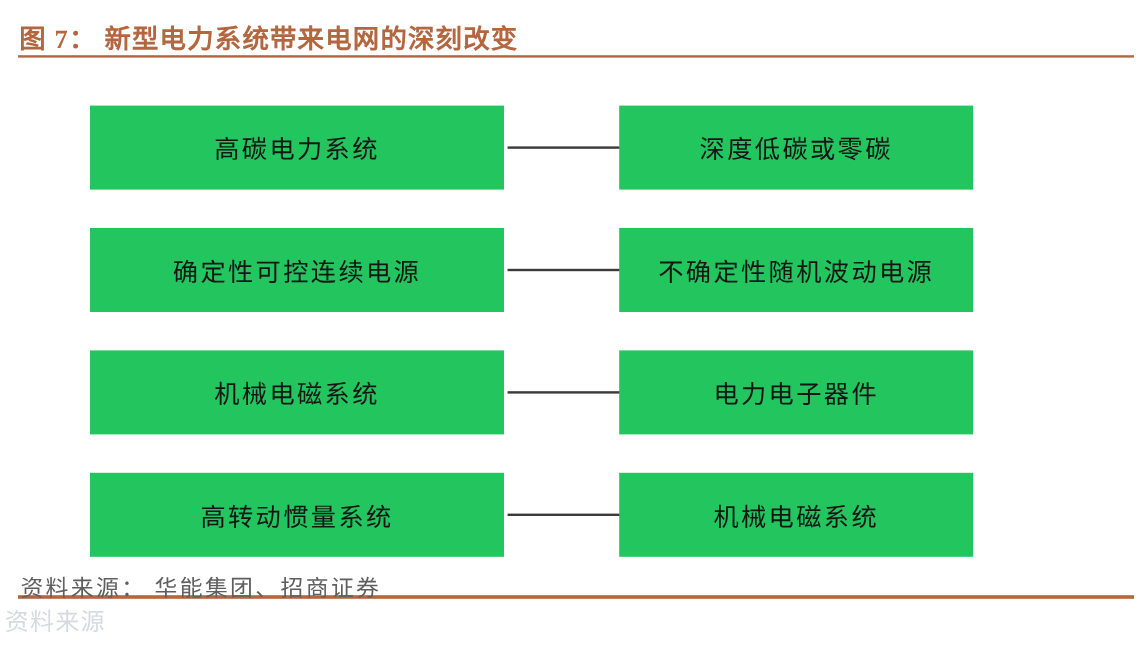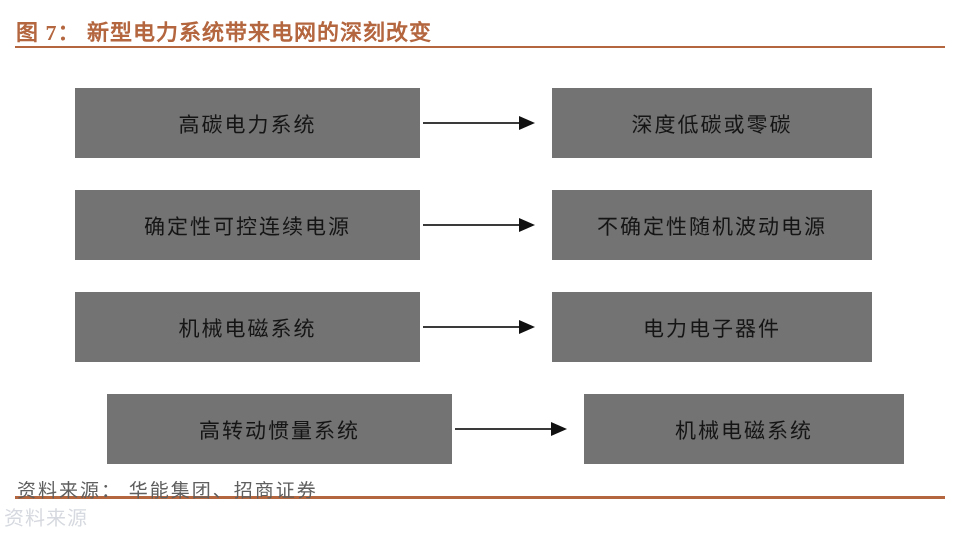"高碳电力系统" .node { background: #737373 -> #22c55e }
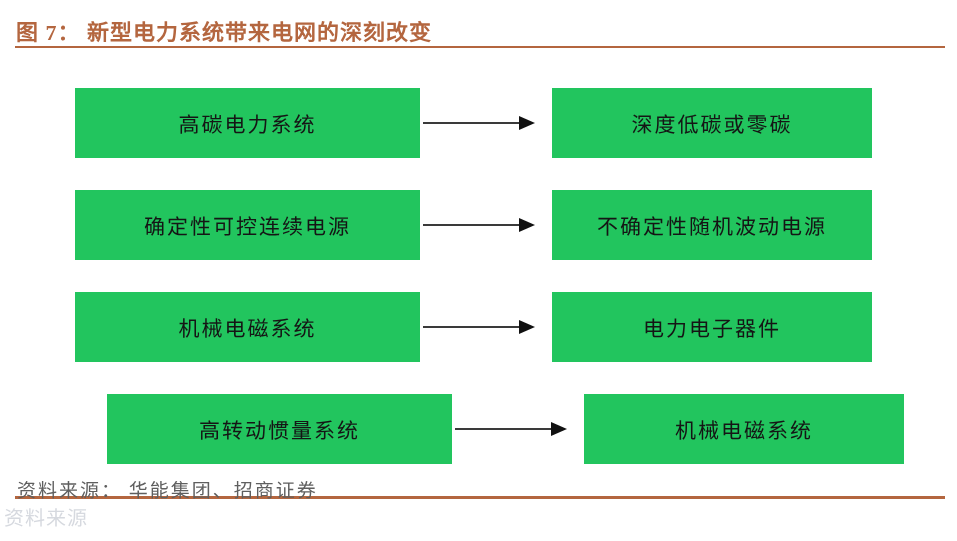"深度低碳或零碳" .node.right { left: 552px -> 516px; width: 320px -> 295px }
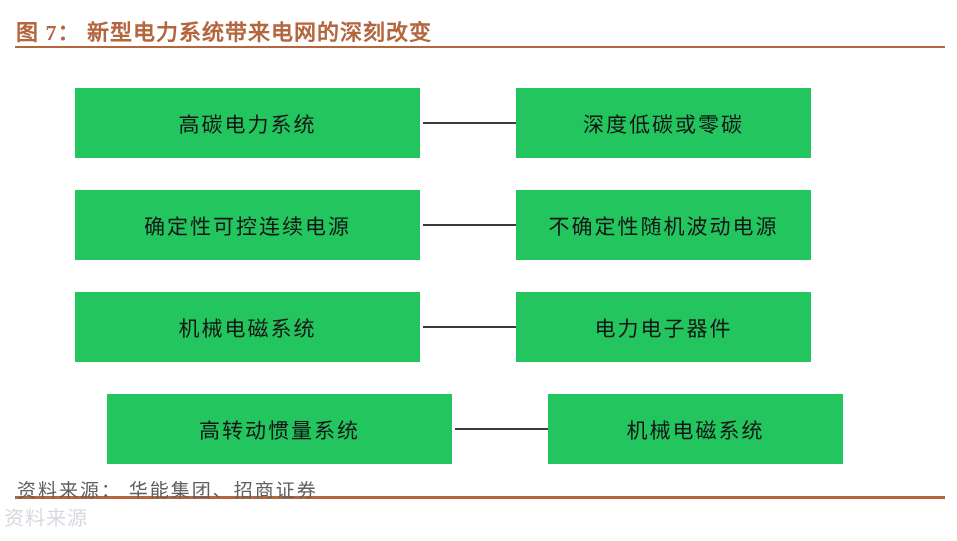"高转动惯量系统" .row:last-child { margin-left: 32px -> none }
